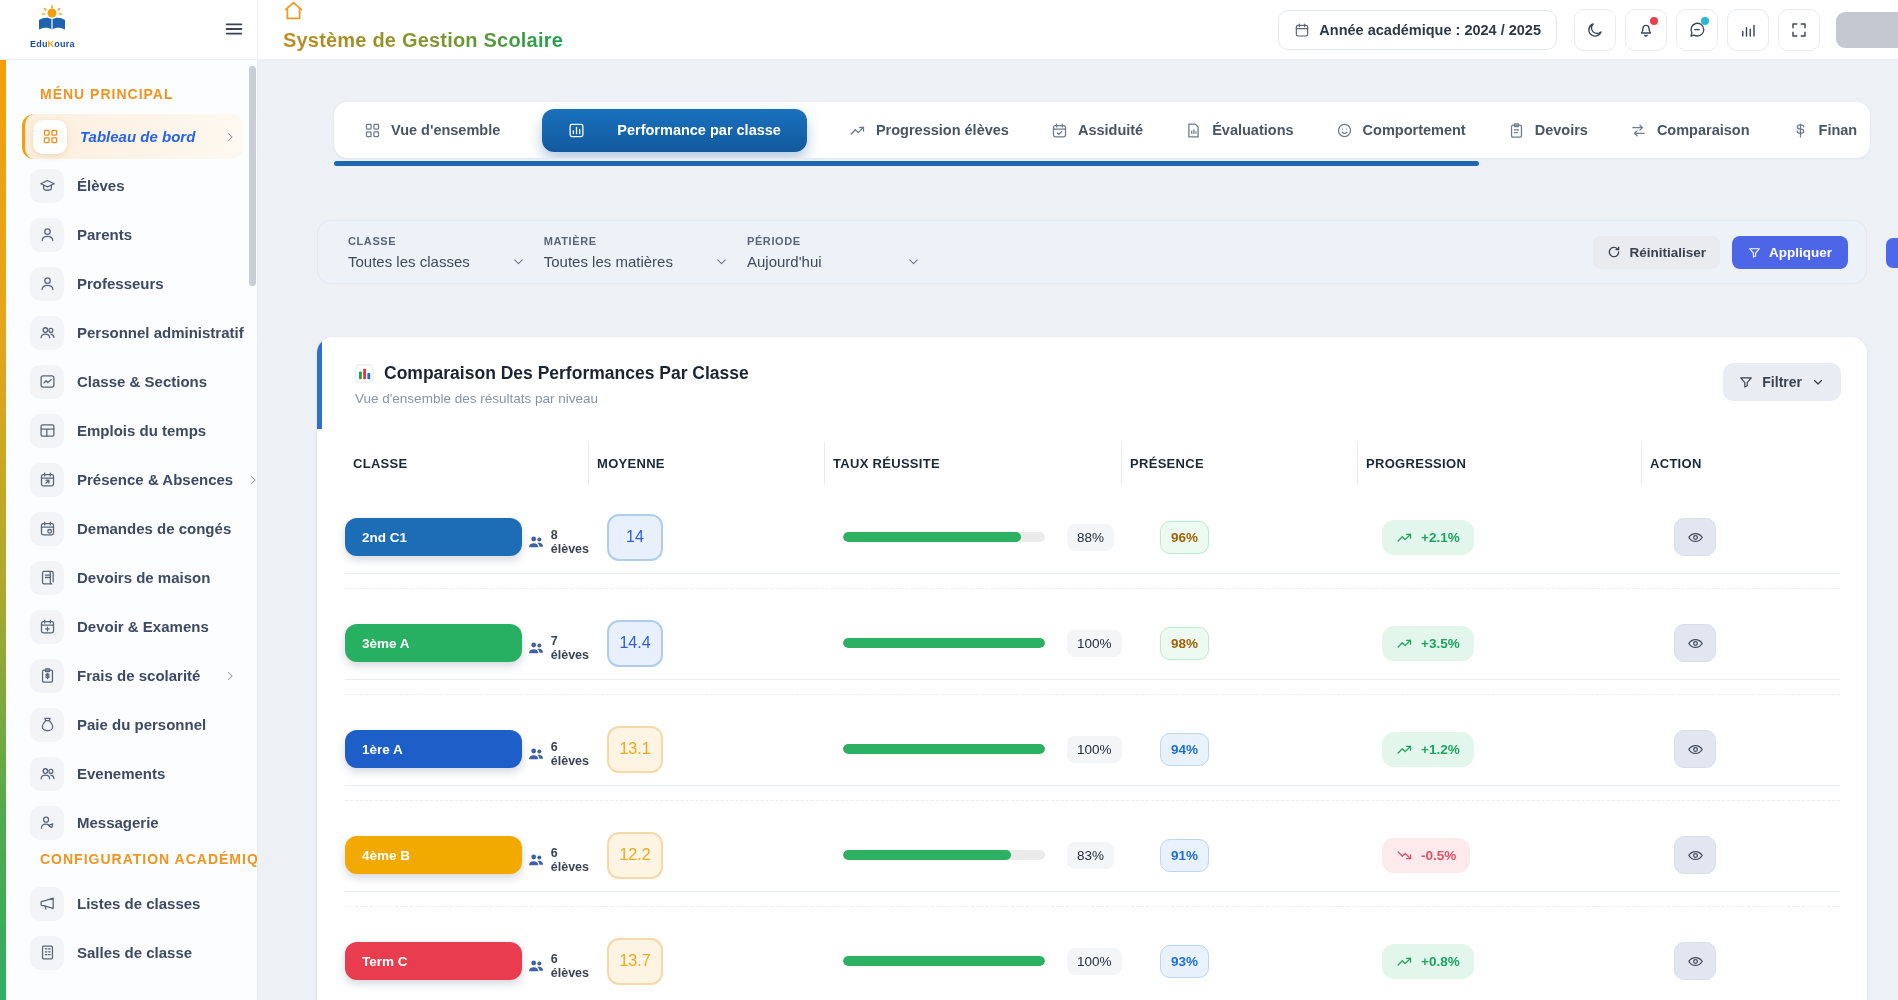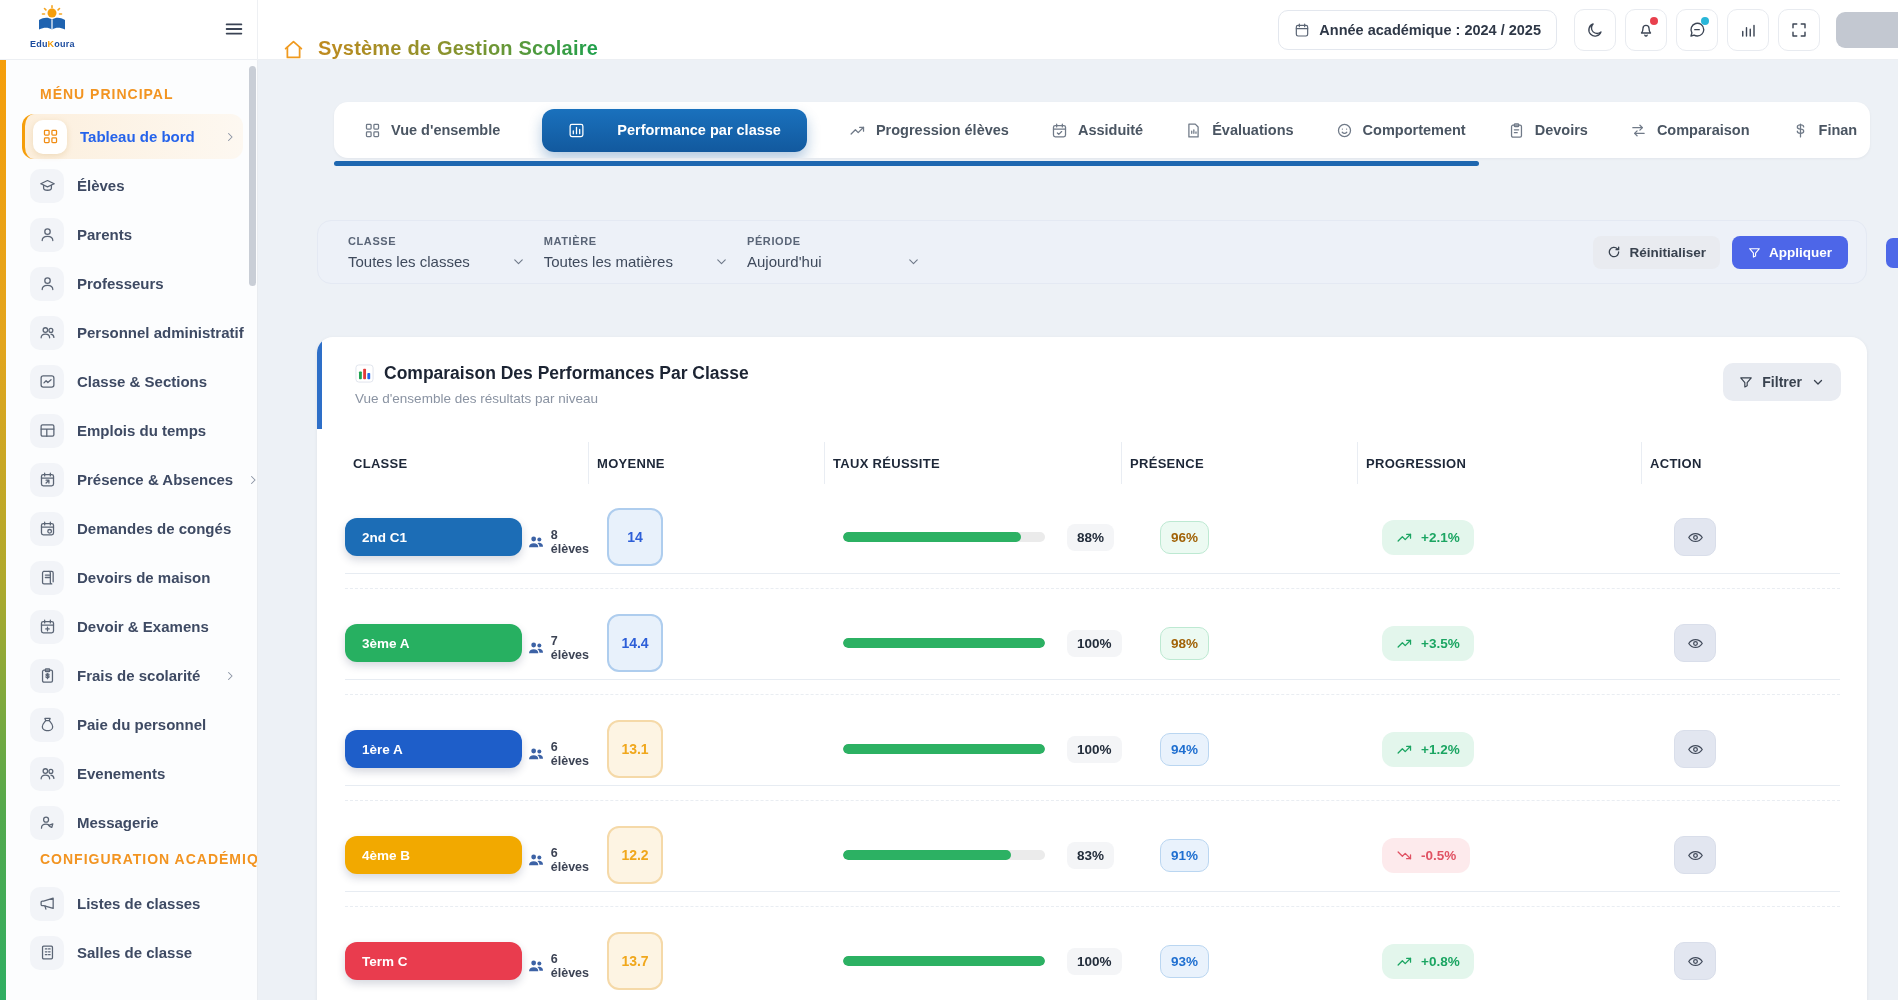"Système de Gestion Scolaire" .hdr-title { align-items: flex-end -> flex-start; flex-direction: none -> column; gap: 14px -> 8px }
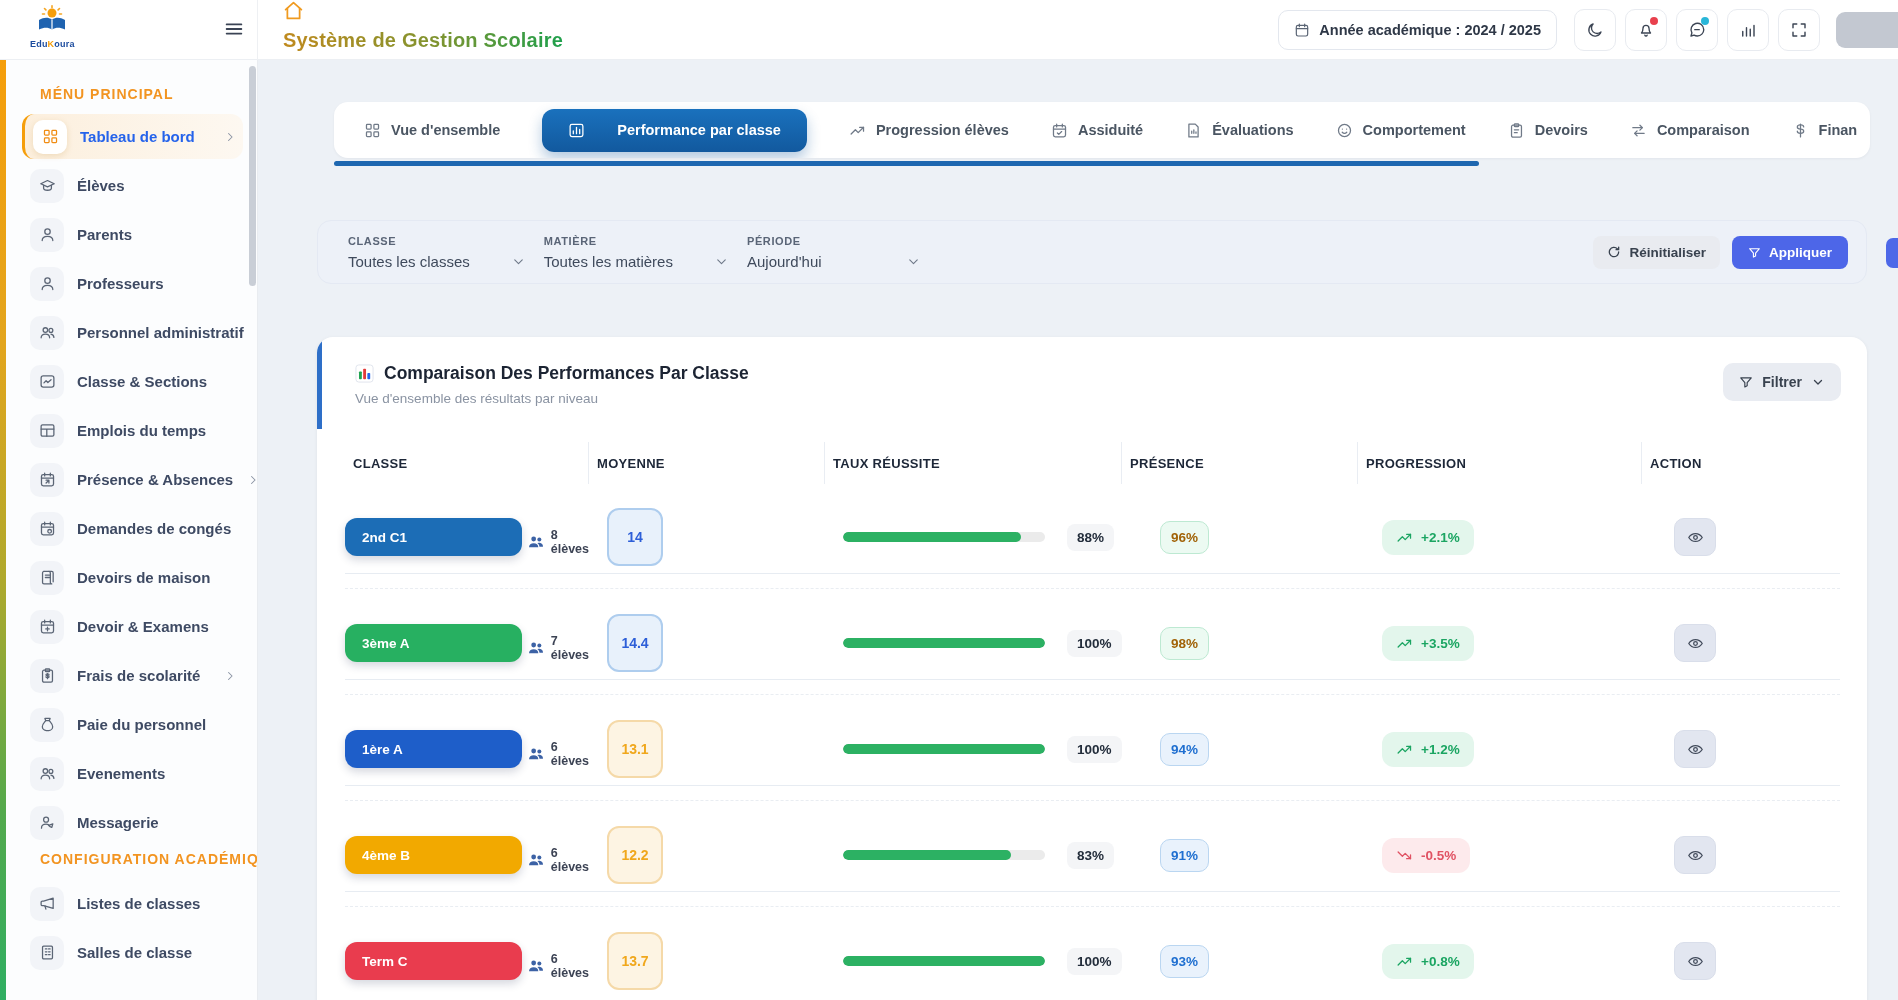"Tableau de bord" .menu-item.active { font-style: none -> italic }
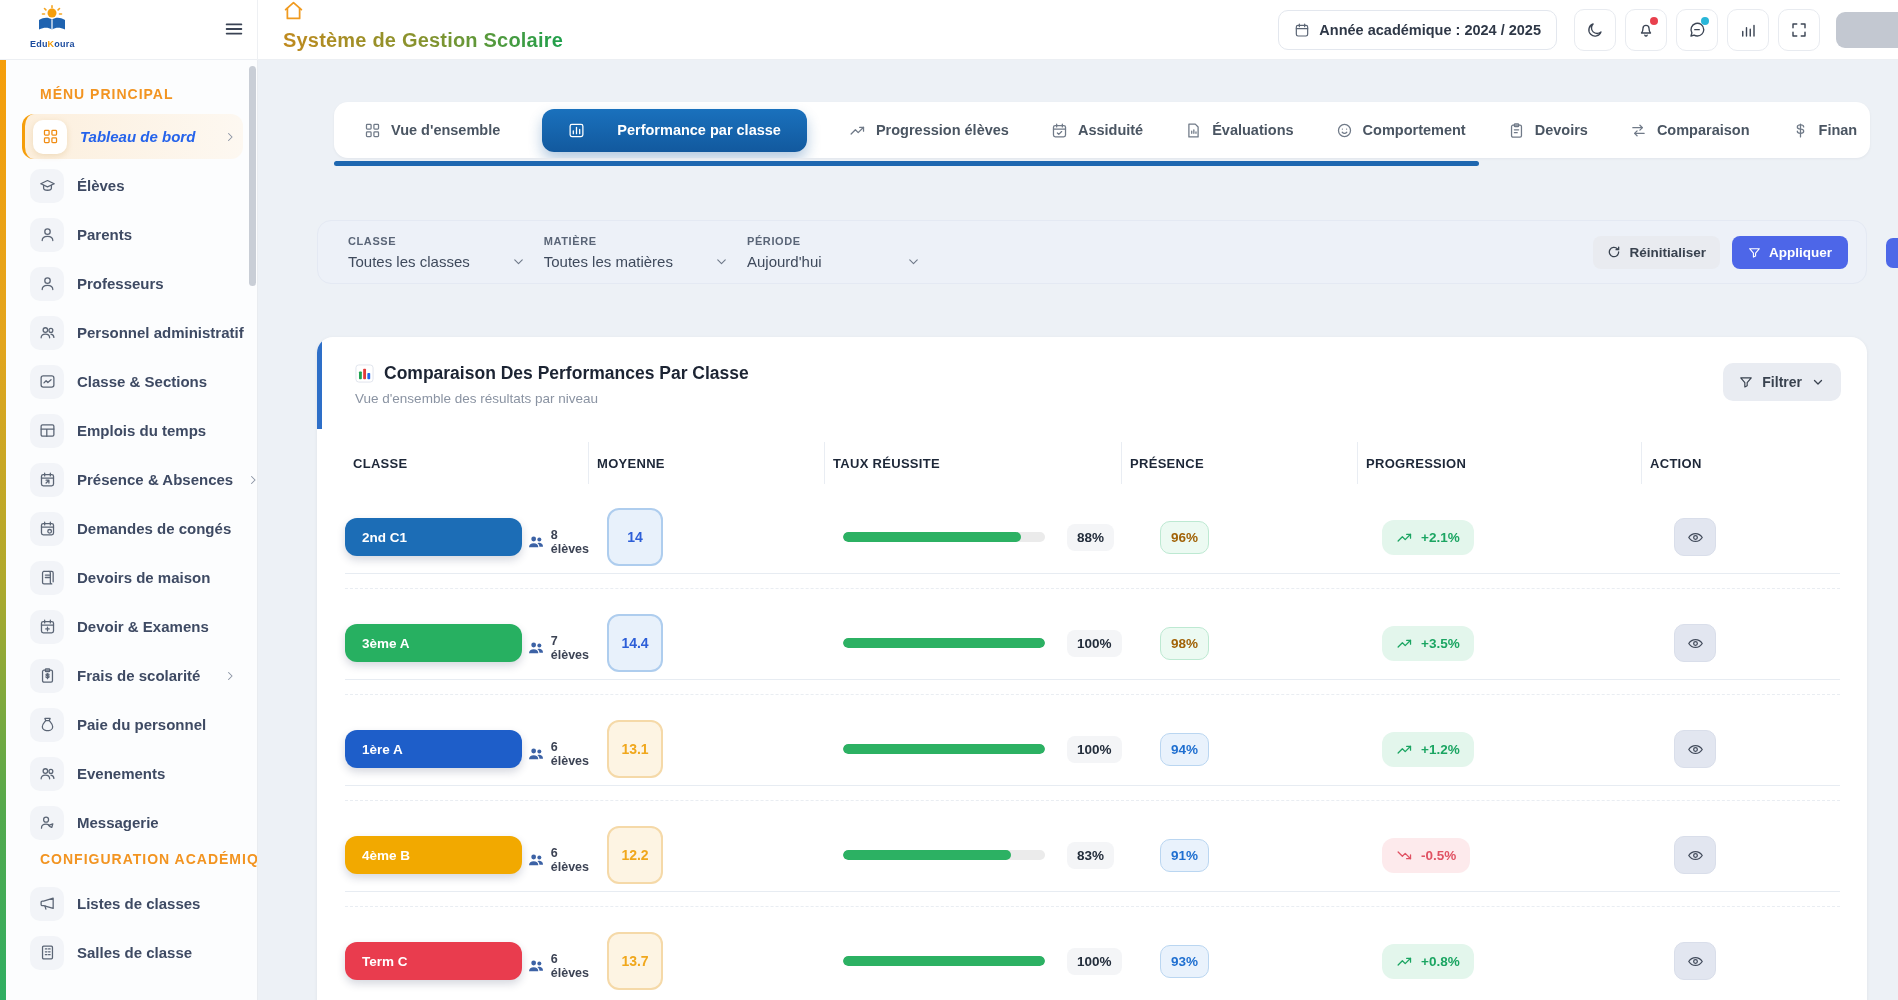"14" .grade-box { font-size: 14px -> 16px; font-weight: 700 -> 400; height: 58px -> 47px }
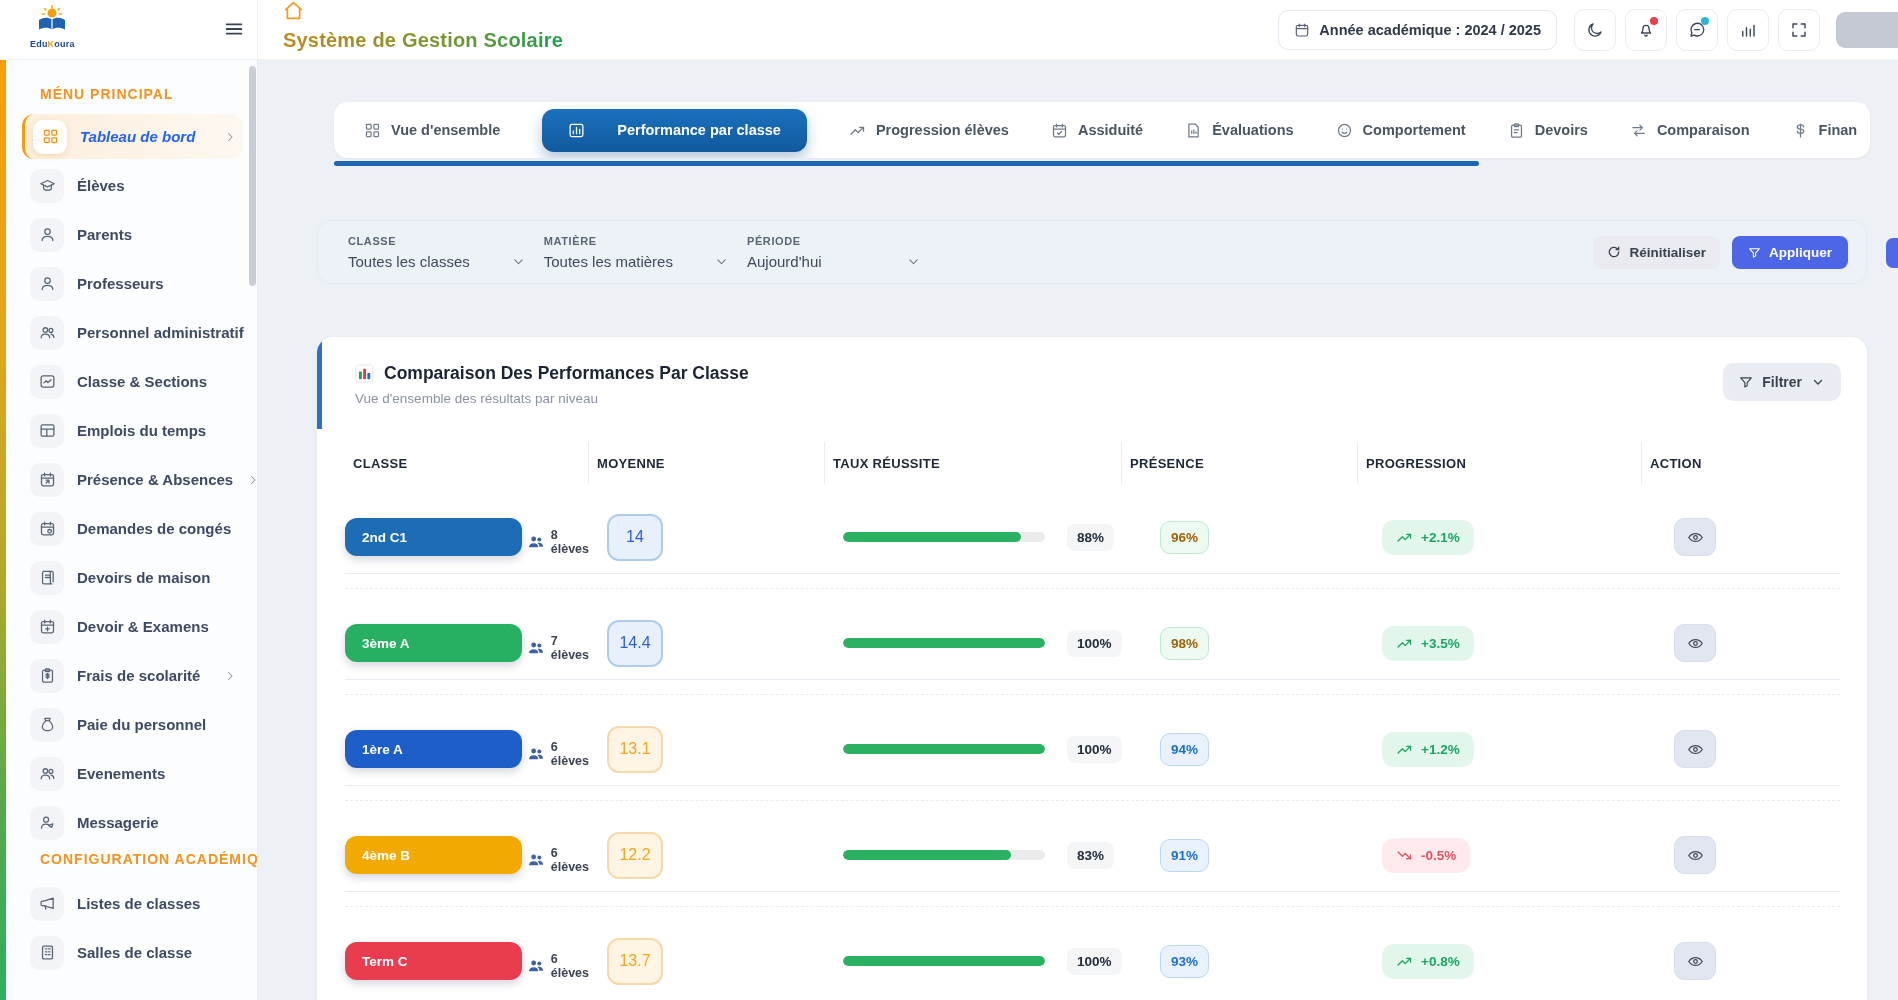"88%" .bar-label { font-weight: 700 -> 400 }
